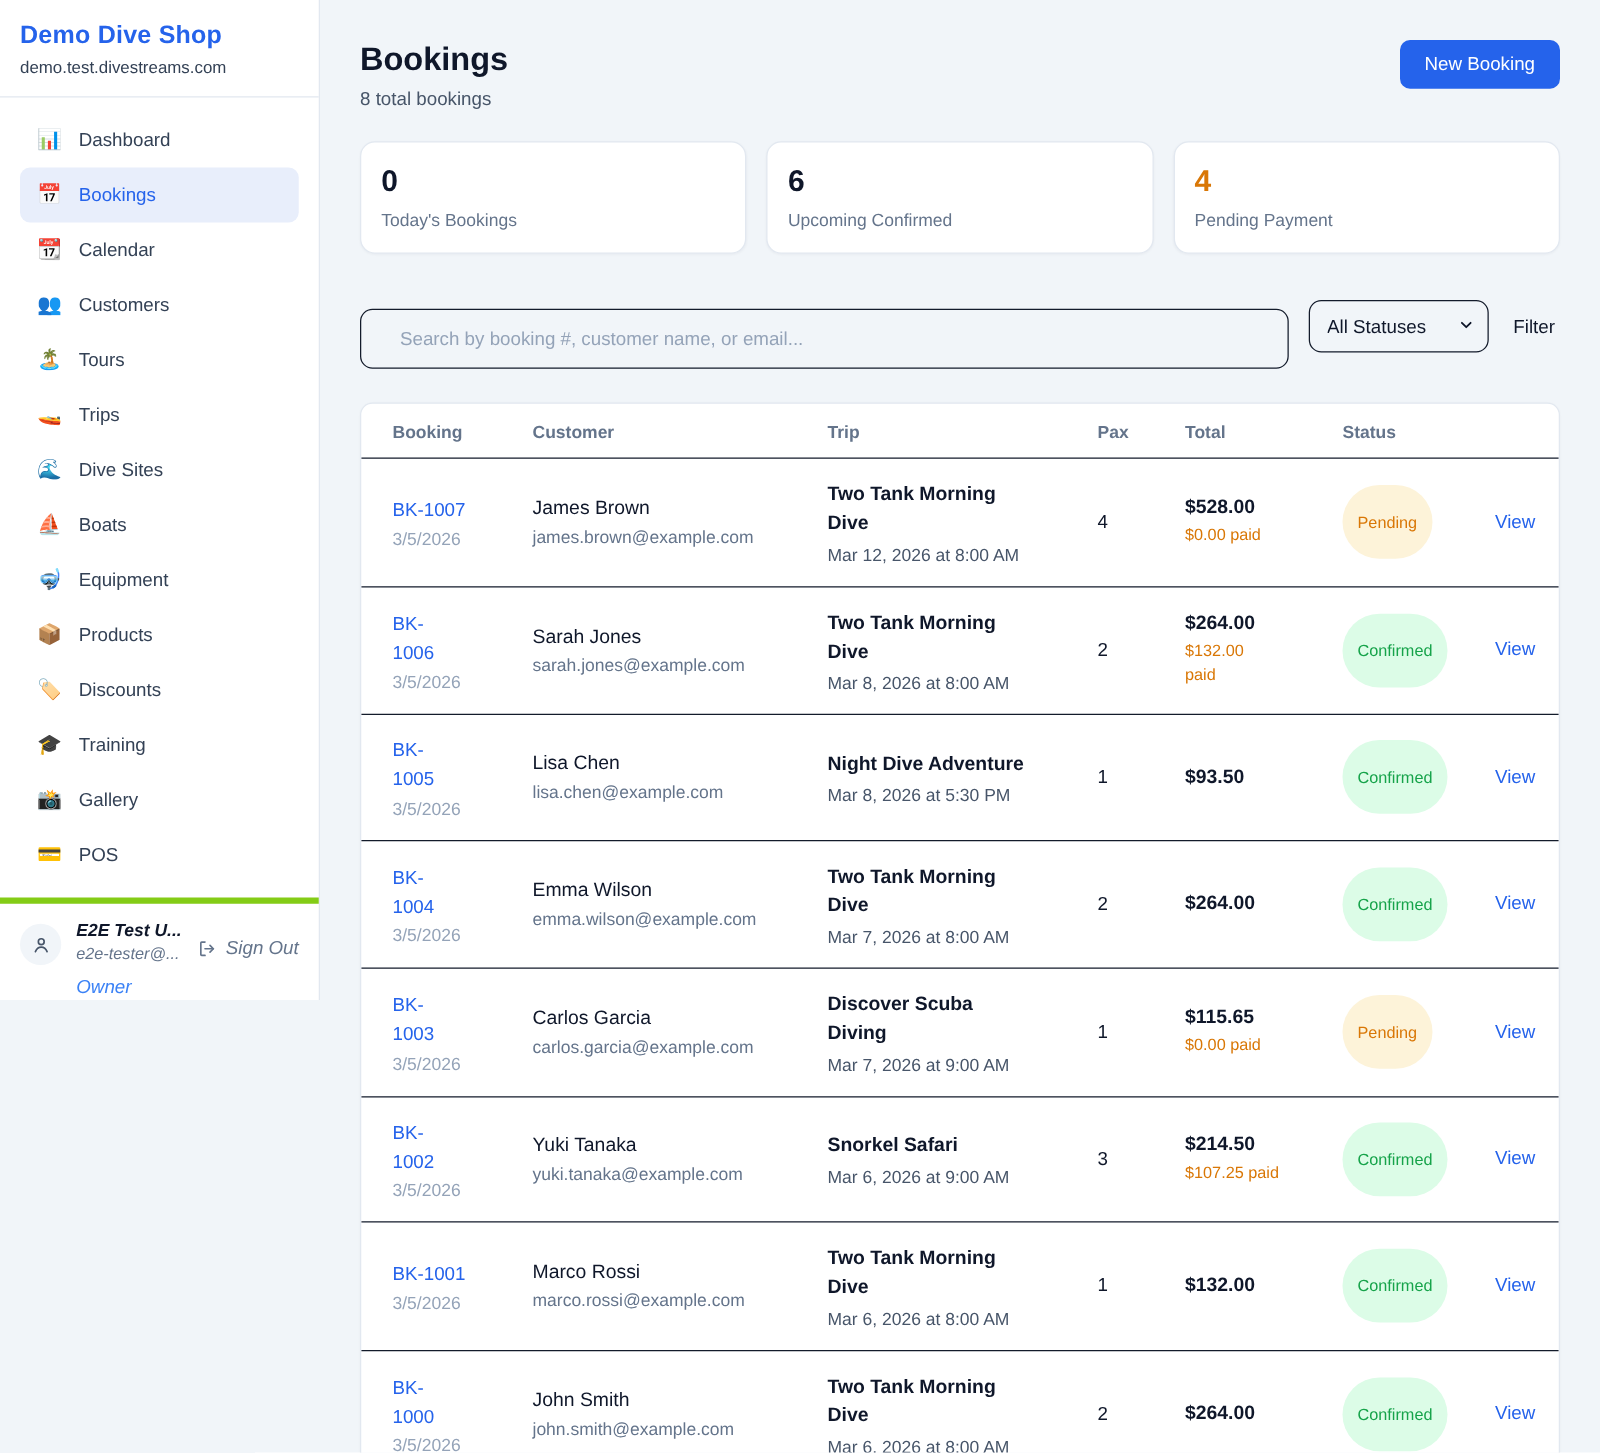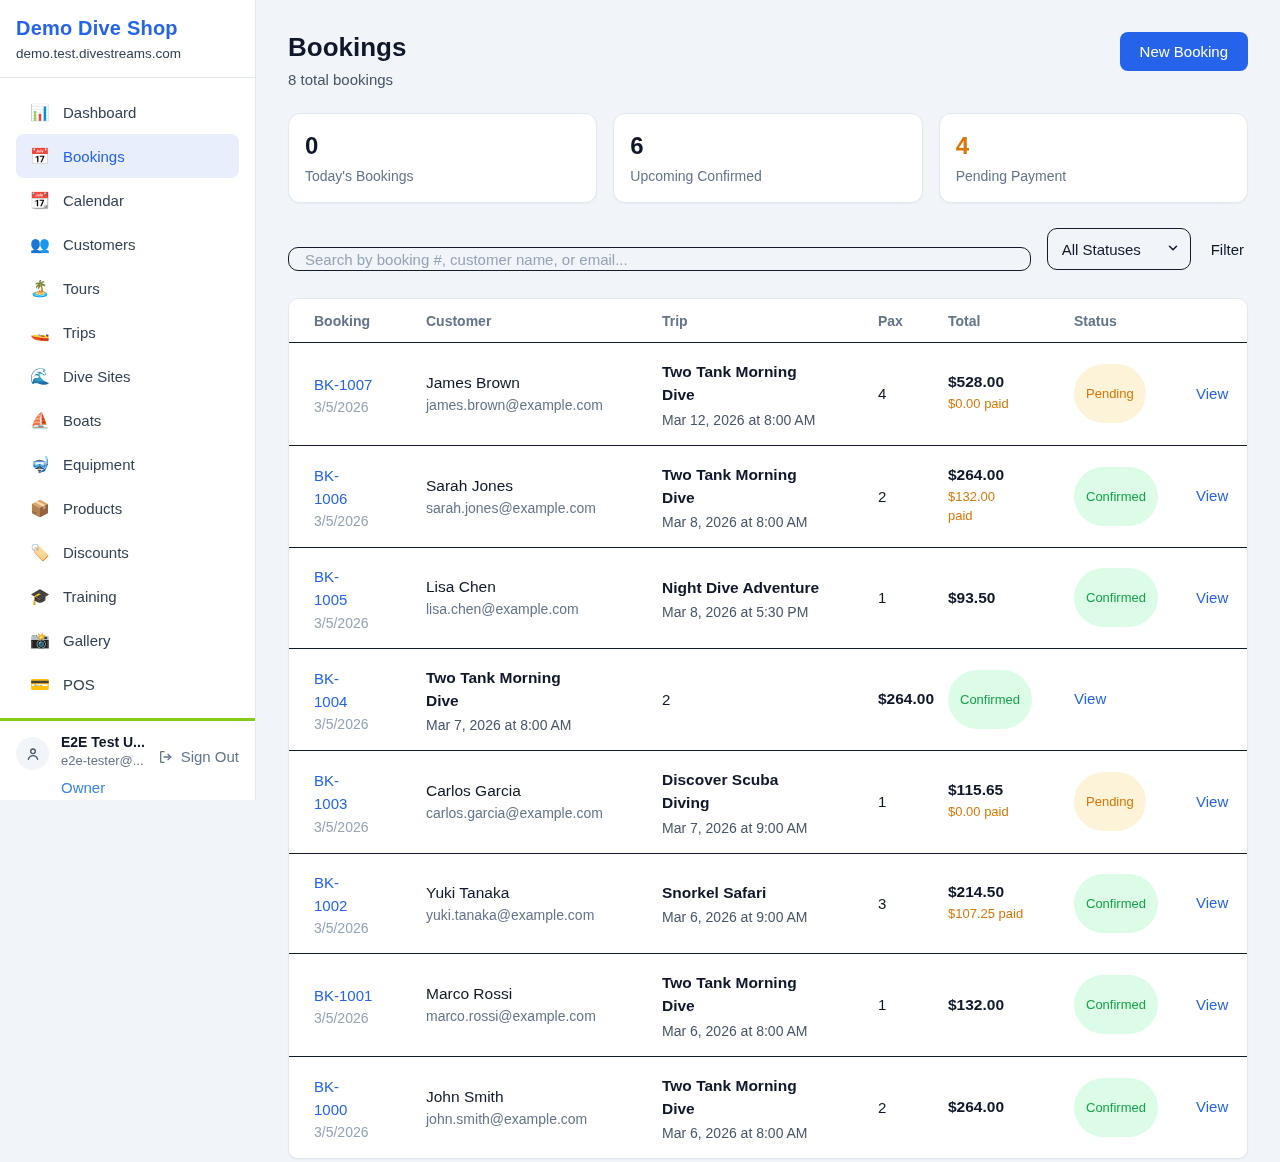"Search by booking #, customer" .search-input { height: 24px -> 48px; padding: 0 16px -> 0 31px }
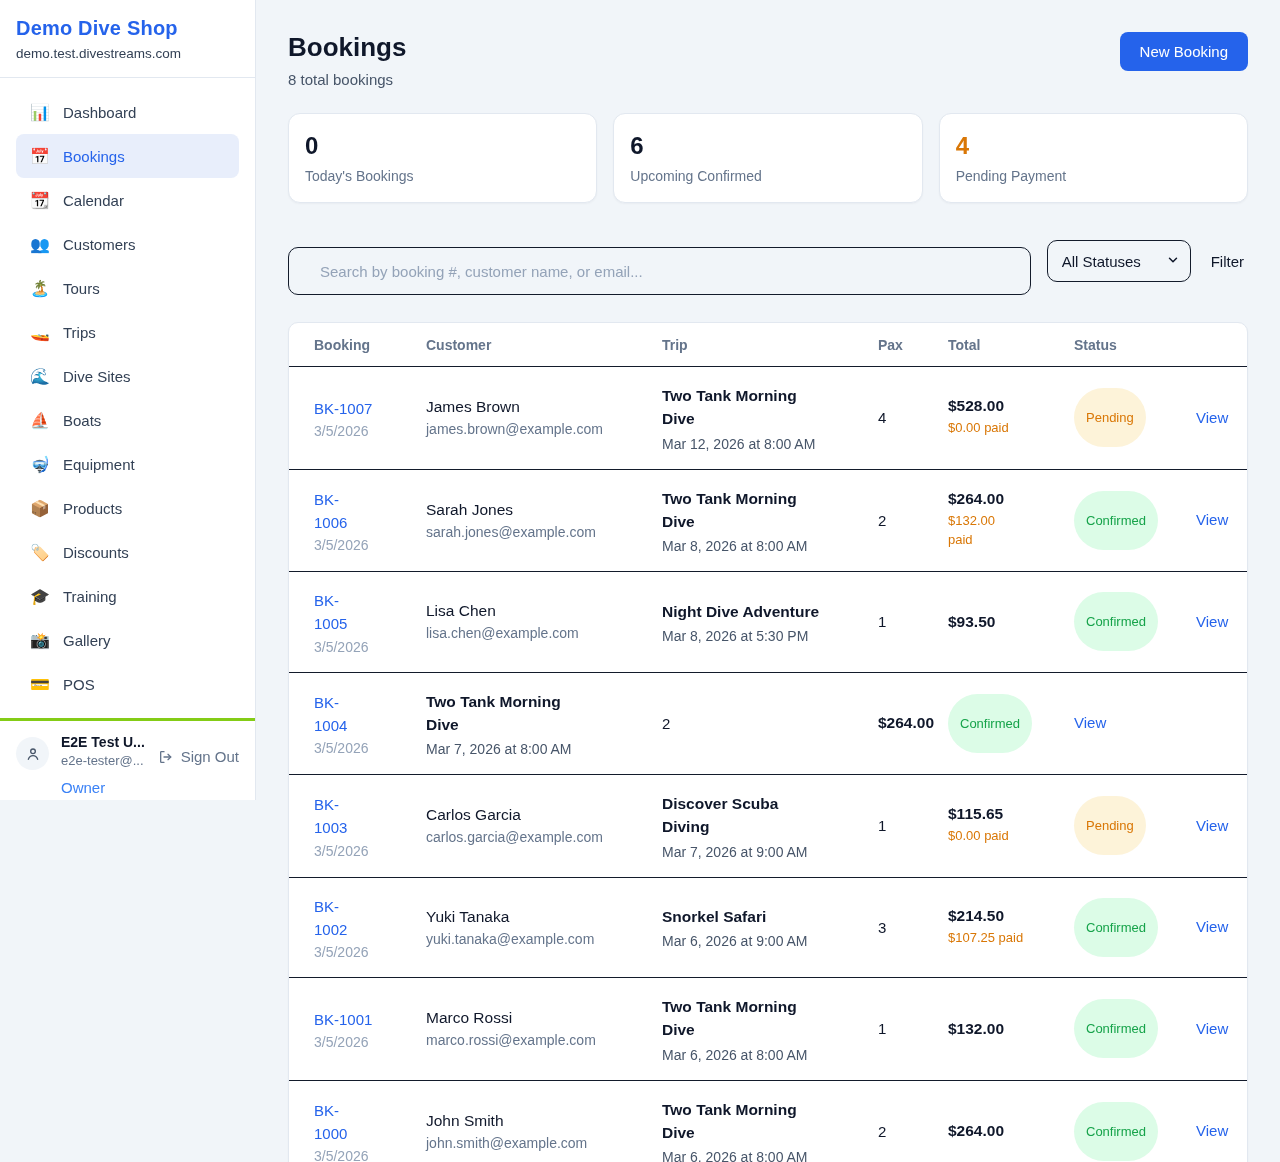"Emma Wilson" div { html: none -> <div> <div>Emma Wilson</div> <div>emma.wilson@example.com</div> </div> }
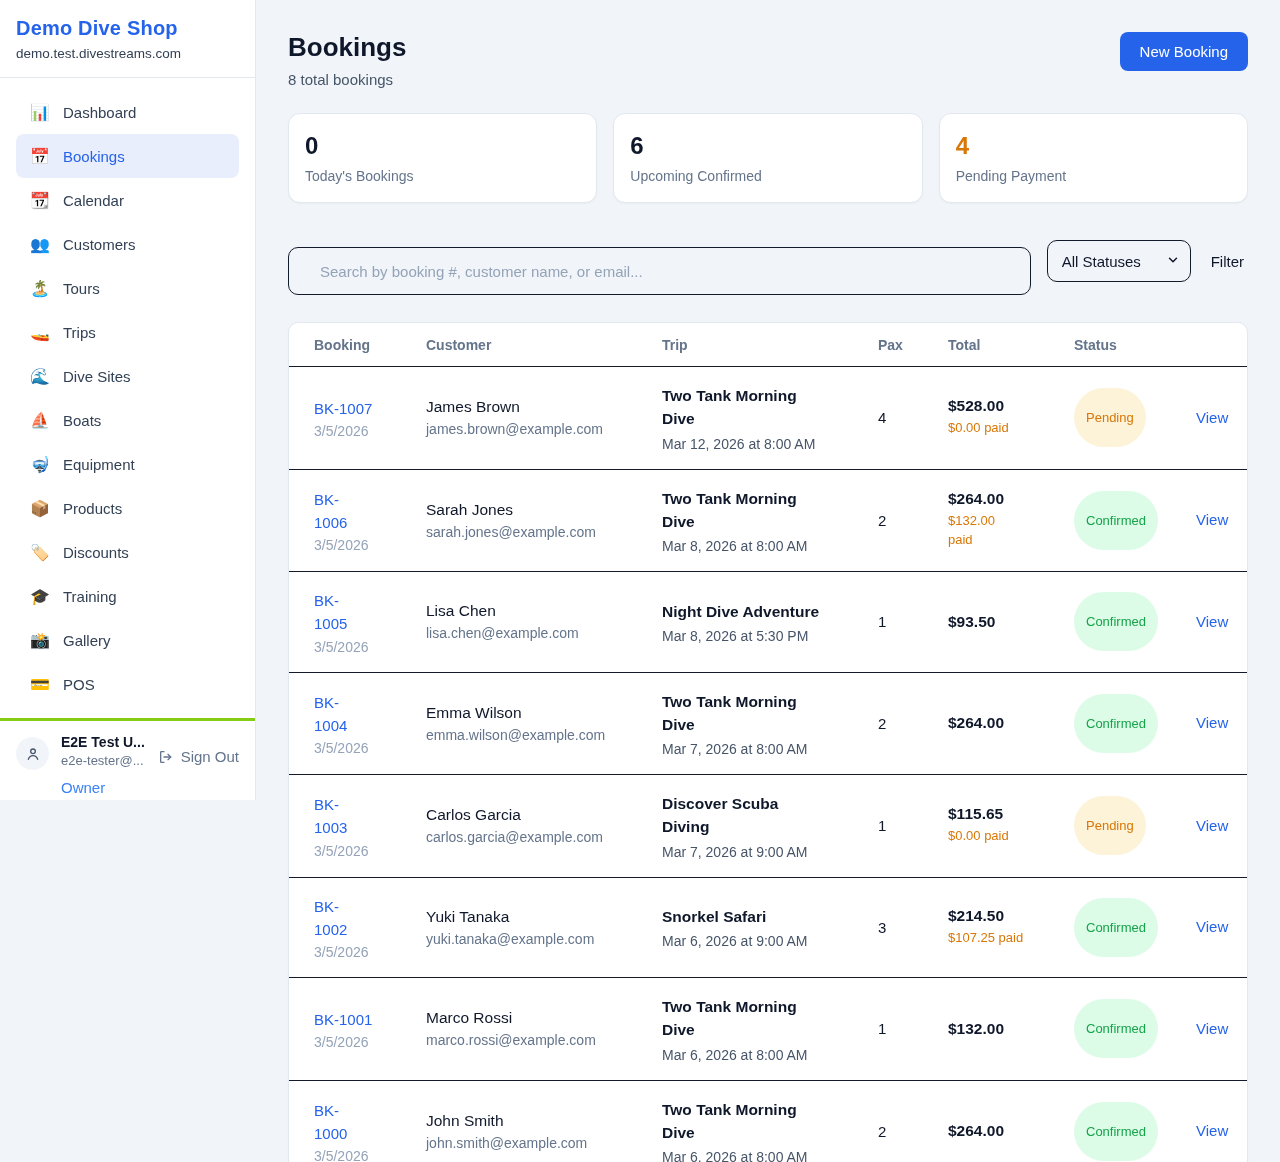"E2E Test U..." .side-footer { border-top: 3px solid #84cc16 -> 5px solid #84cc16; font-style: none -> italic }
